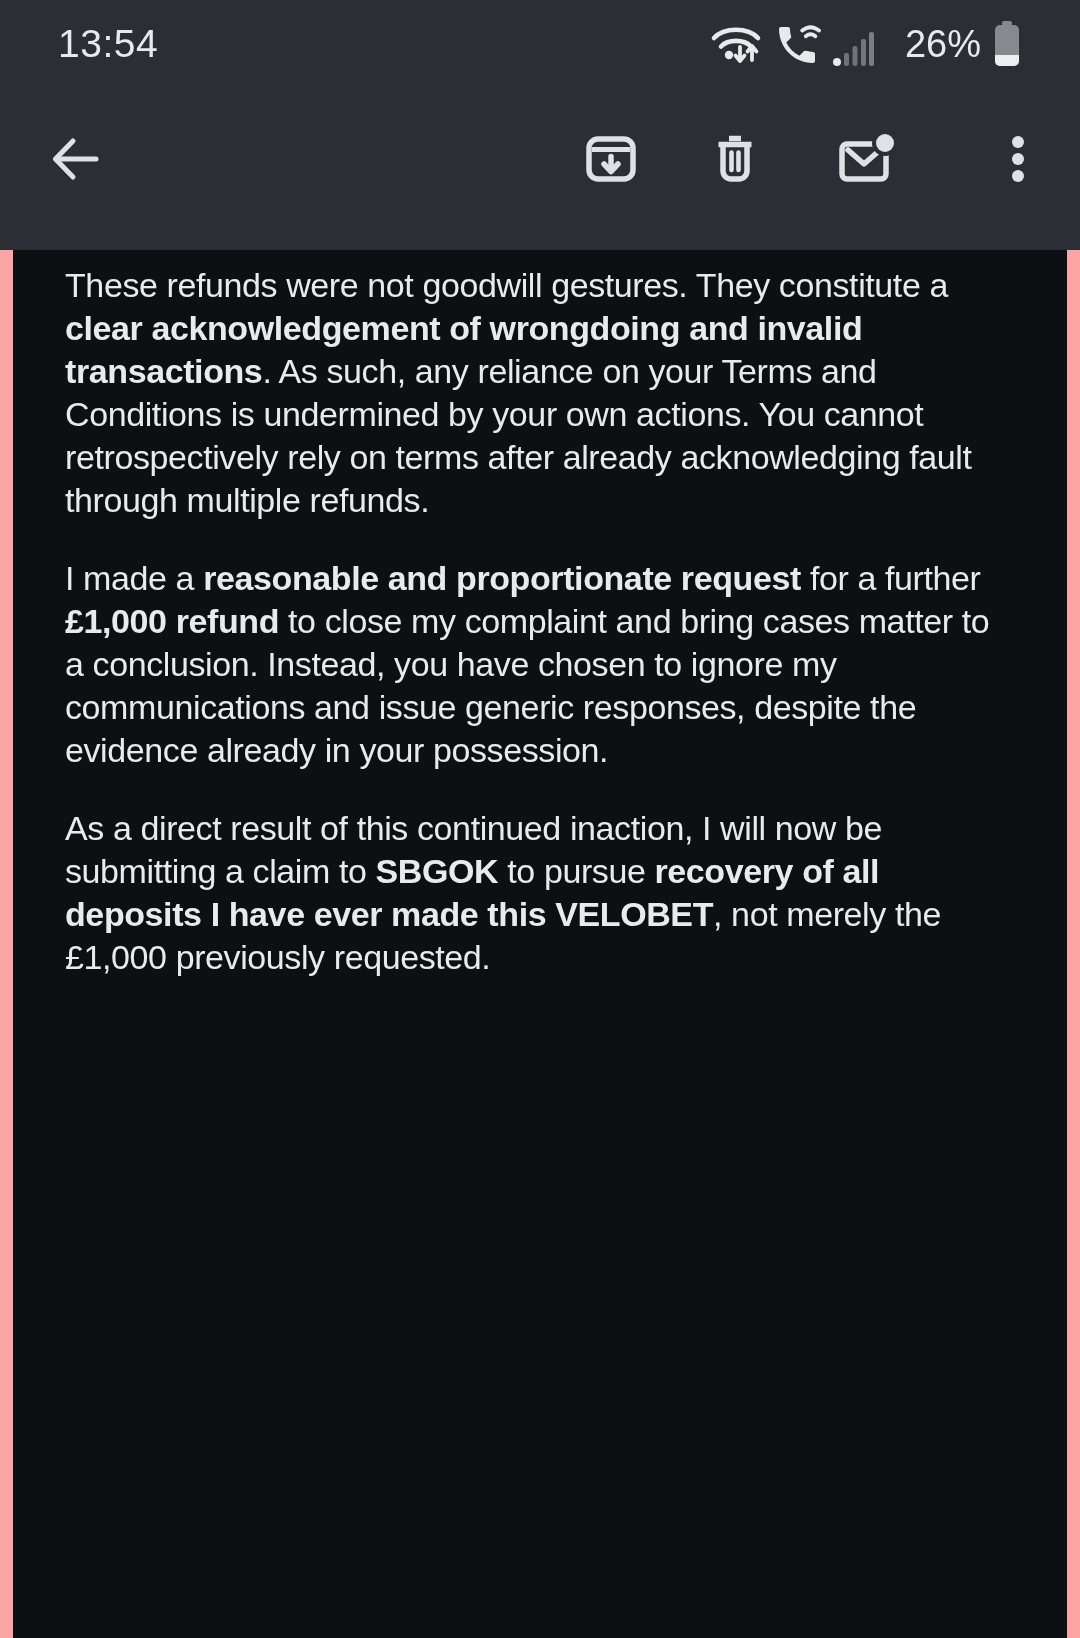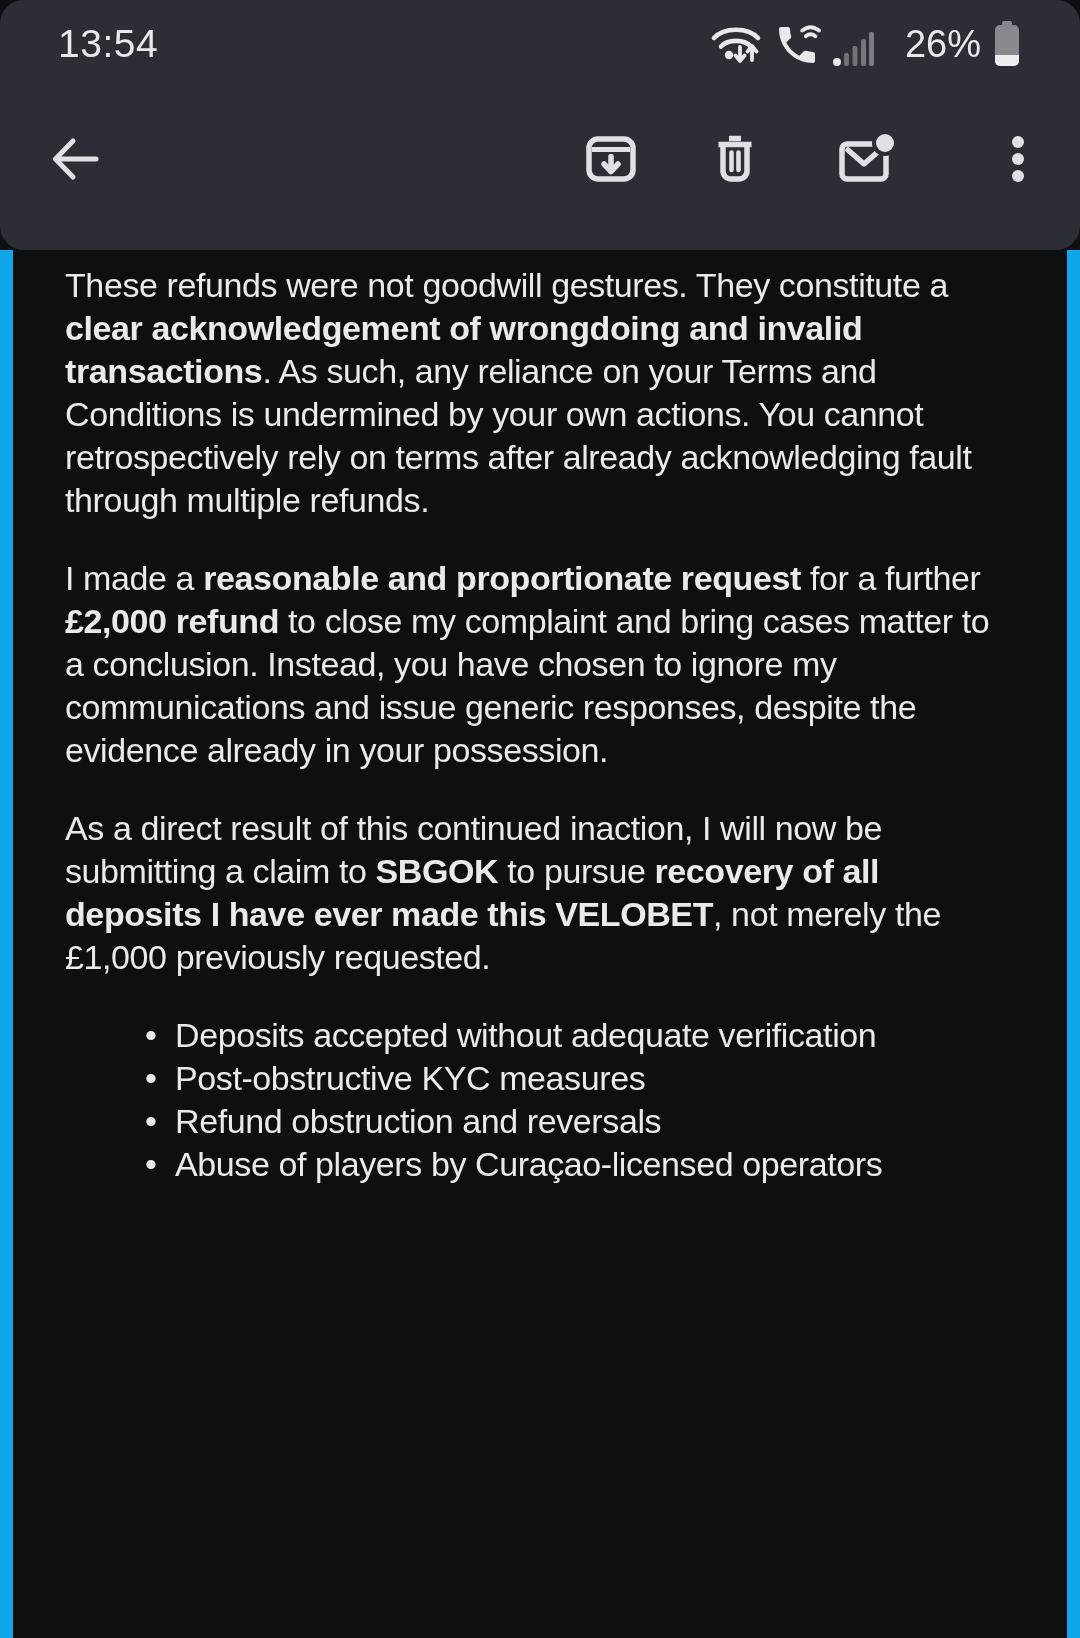"13:54" .topbar { border-radius: 24px -> none }
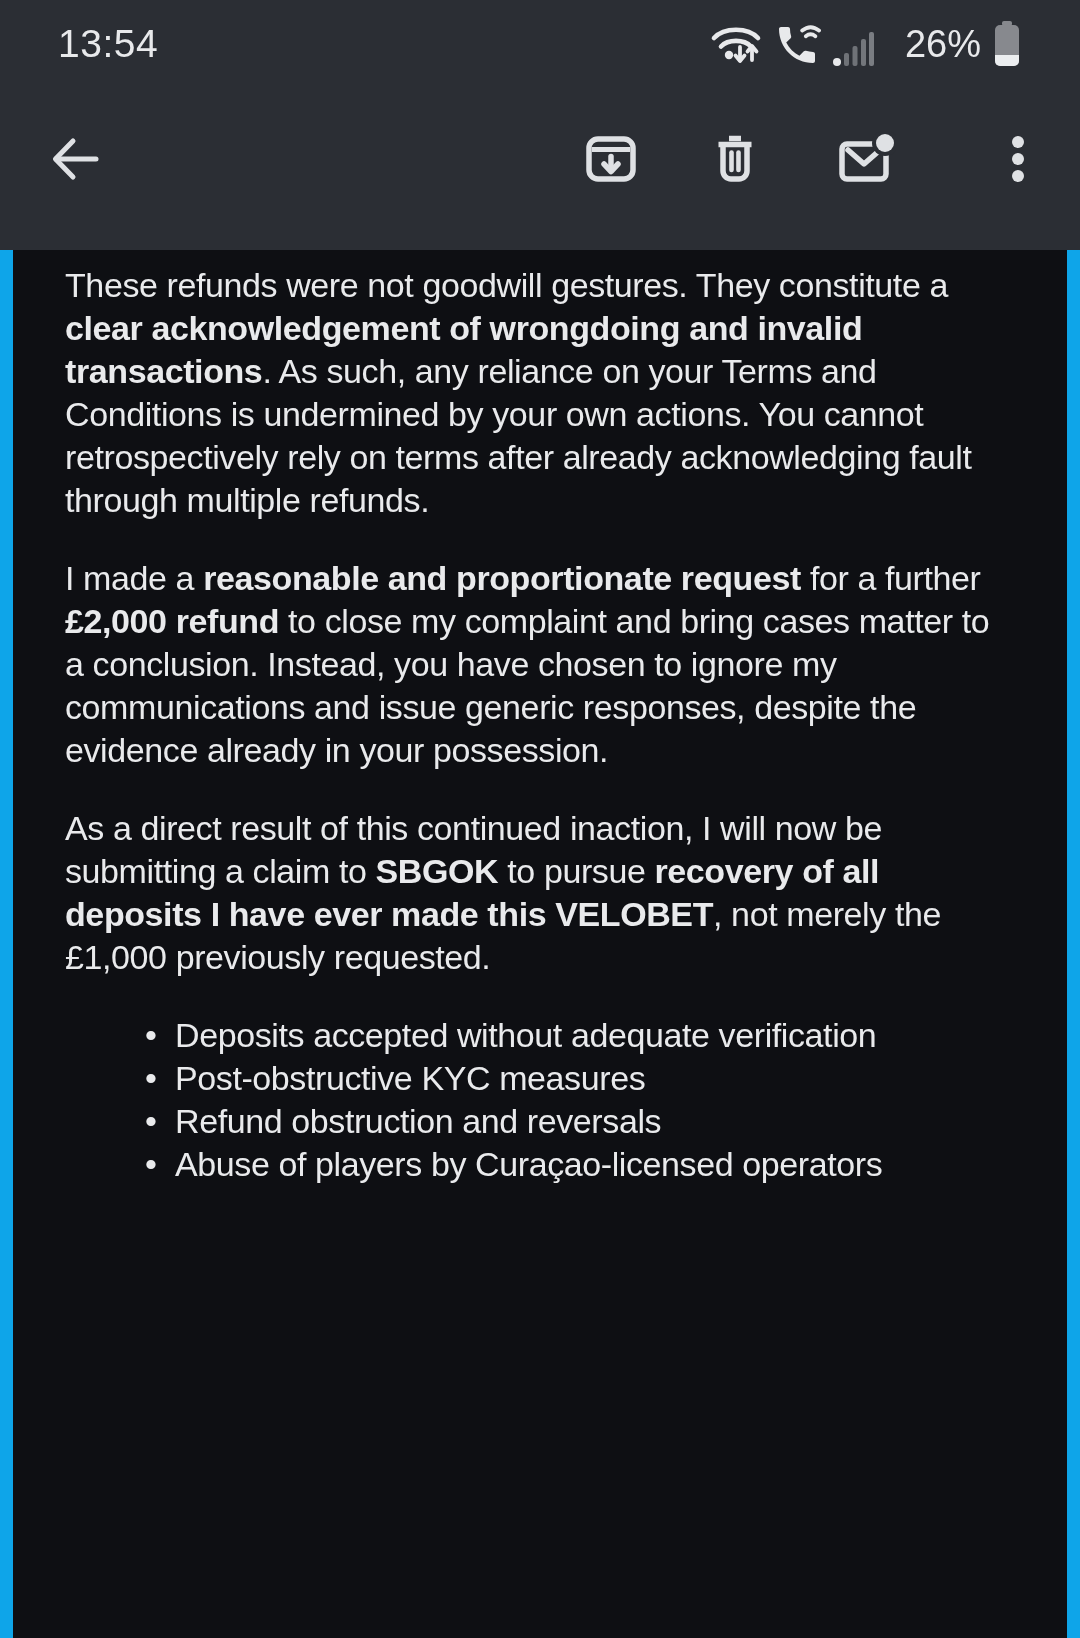"These refunds were not goodwill" .body-region { background: #0ea5e9 -> #fca5a5 }
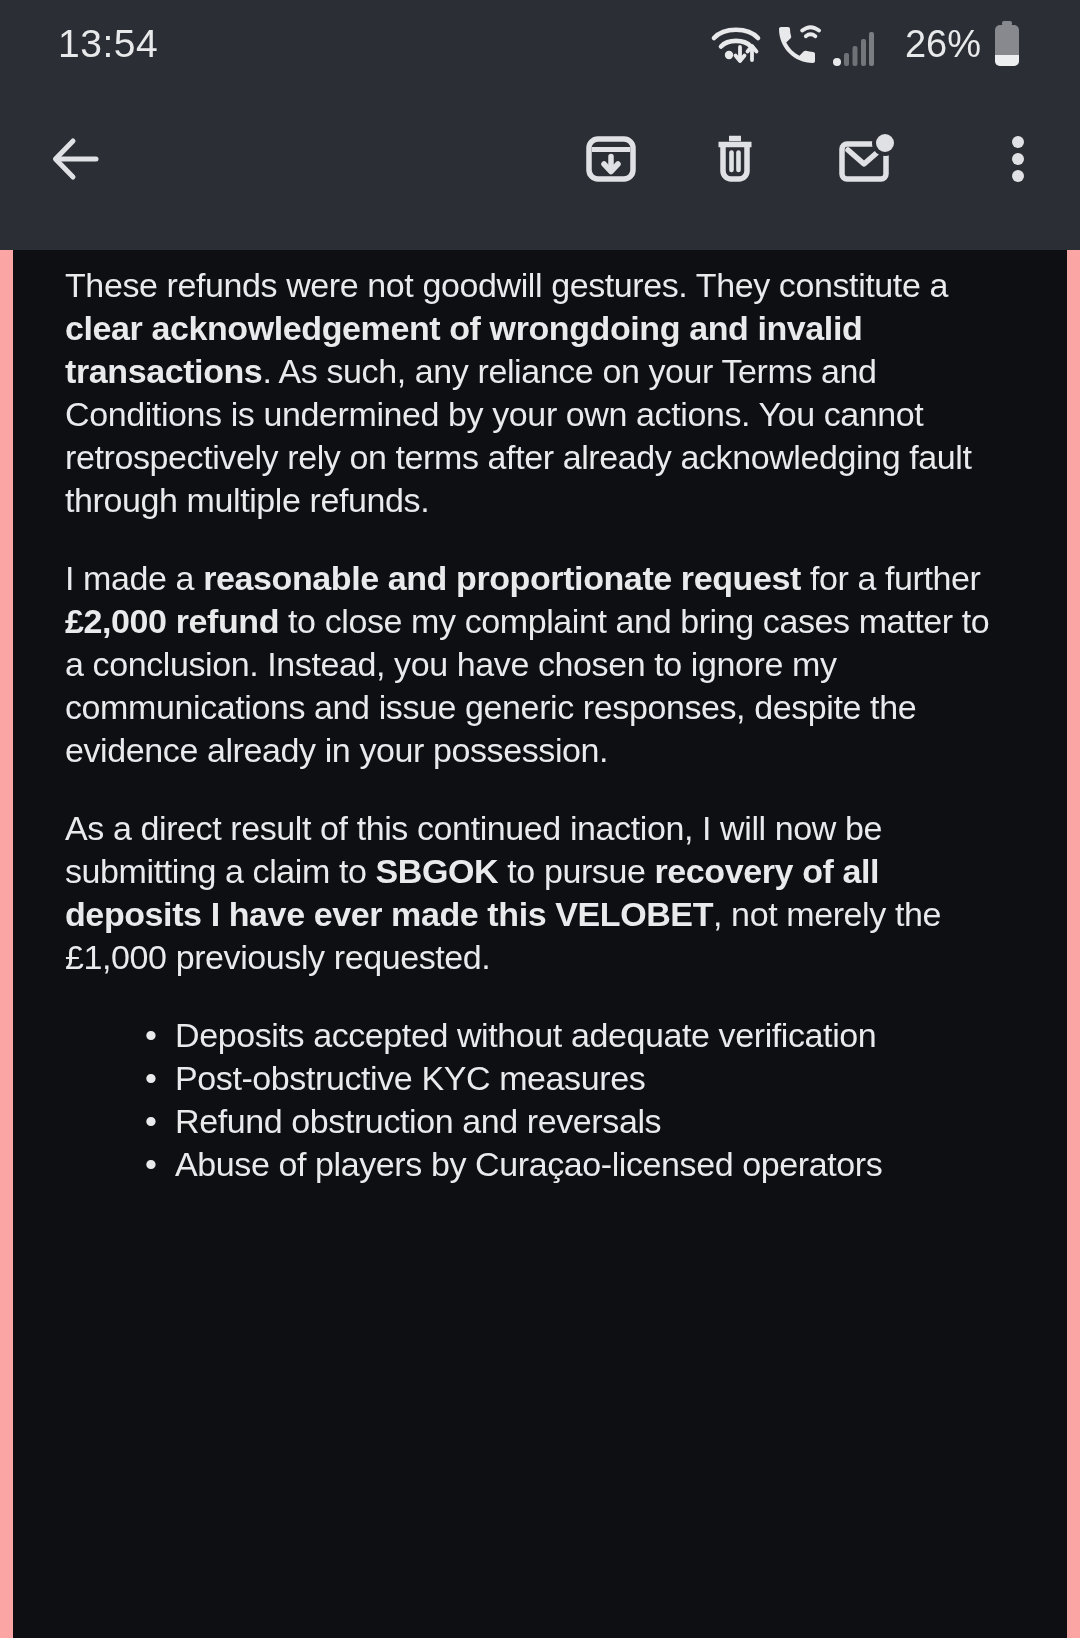"£2,000 refund" b { text: £2,000 -> £1,000 }
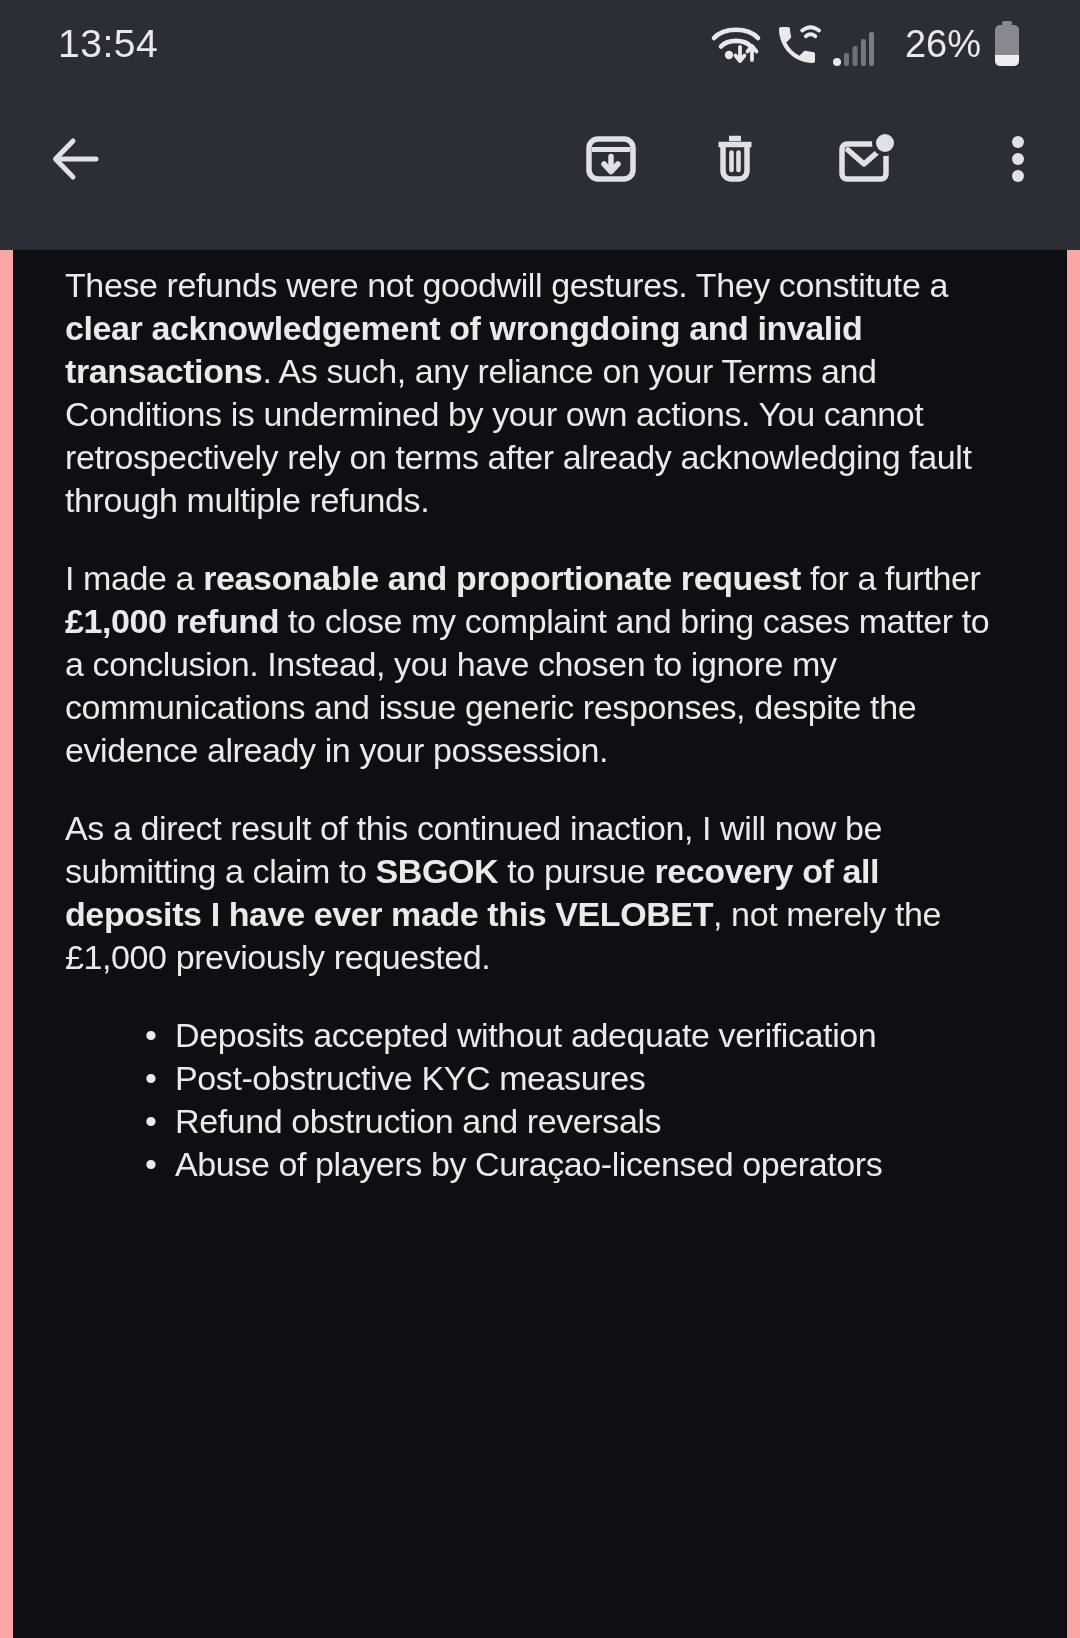"Deposits accepted without adequate" ul { html: <ul> <li>Deposits accepted without adequate verification</li> <li>Post-obstructive KYC measures</li> <li>Refund obstruction and reversals</li> <li>Abuse of players by Curaçao-licensed operators</li> </ul> -> none }
